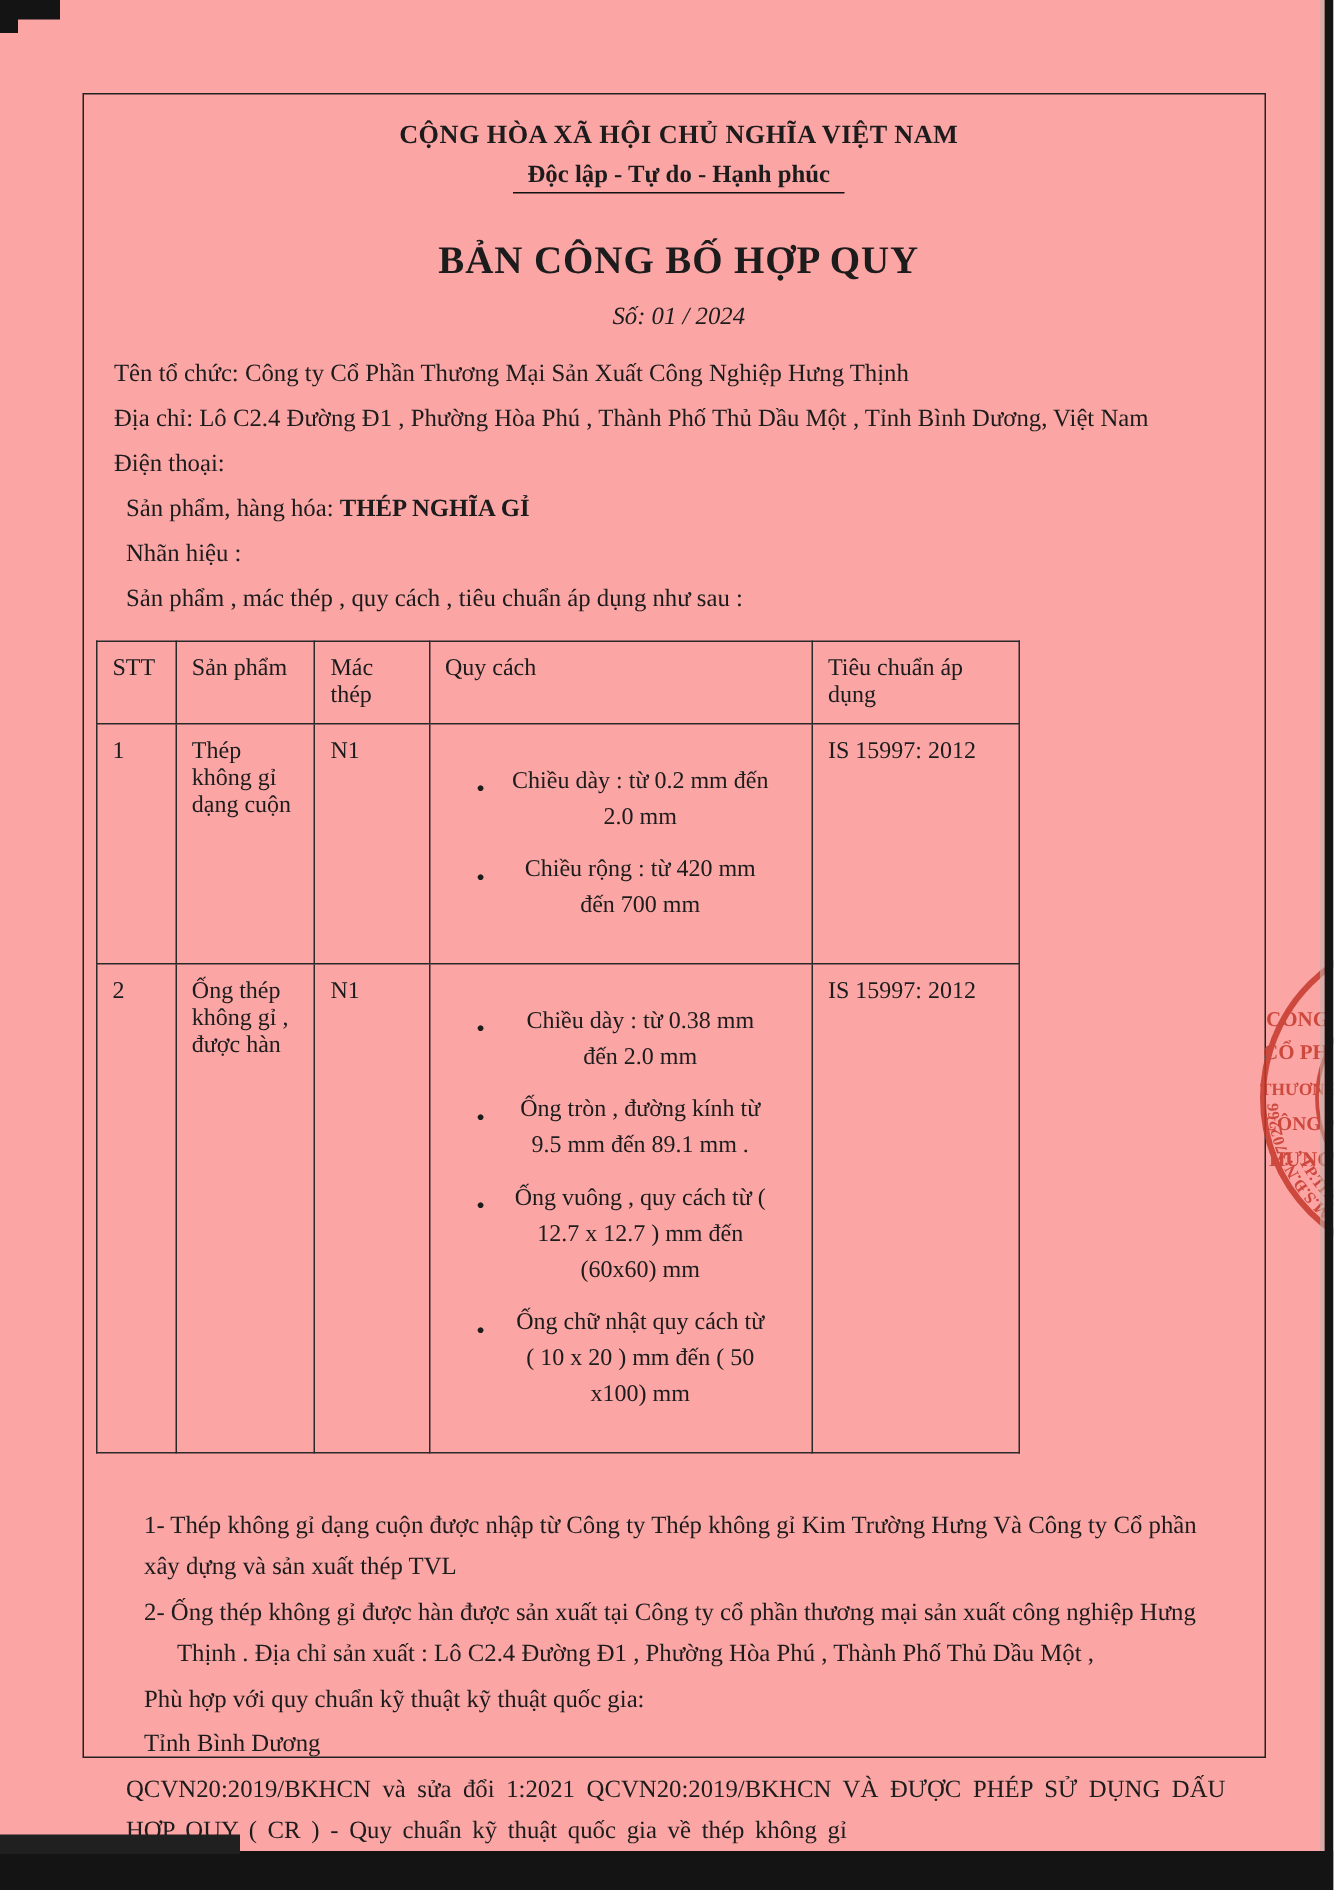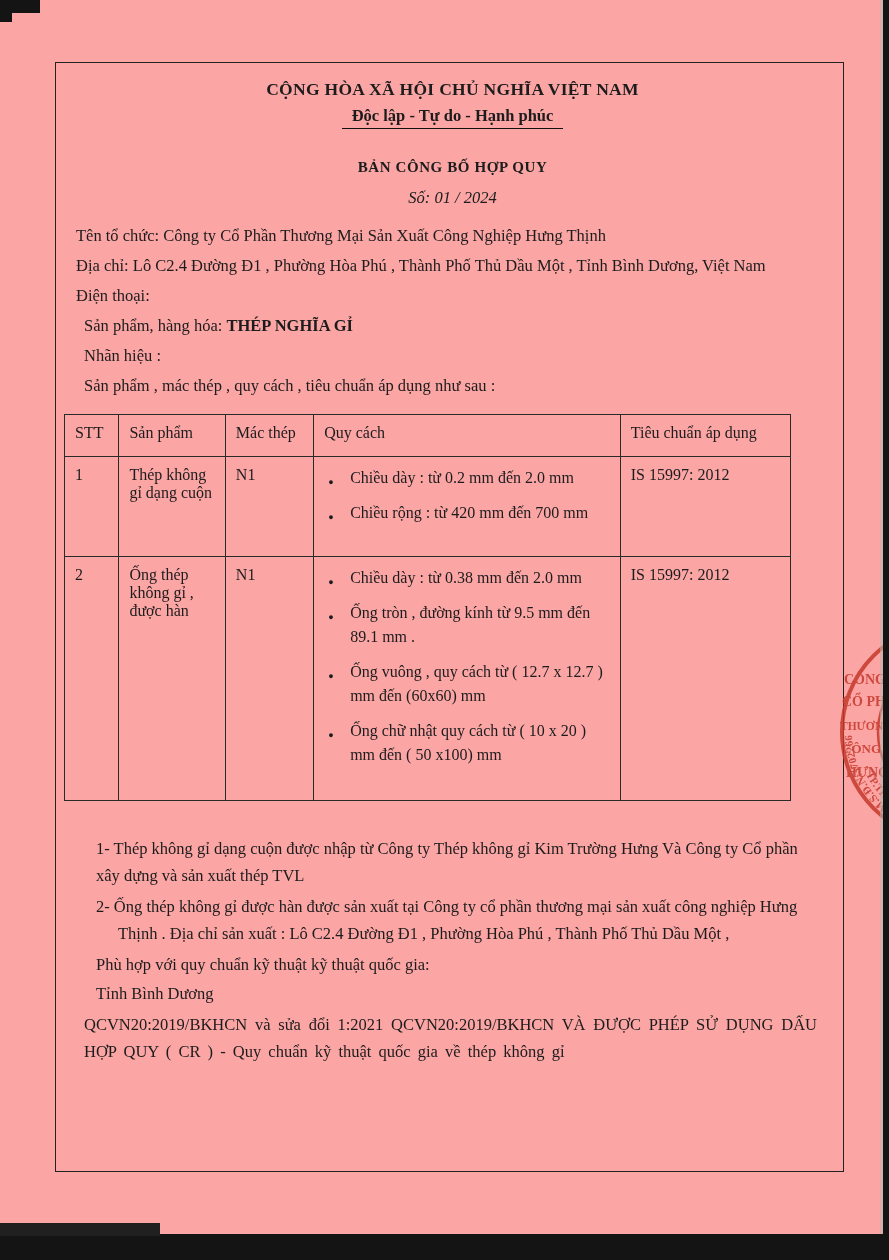"BẢN CÔNG BỐ HỢP QUY" .doc-title { font-size: 15px -> 26px }
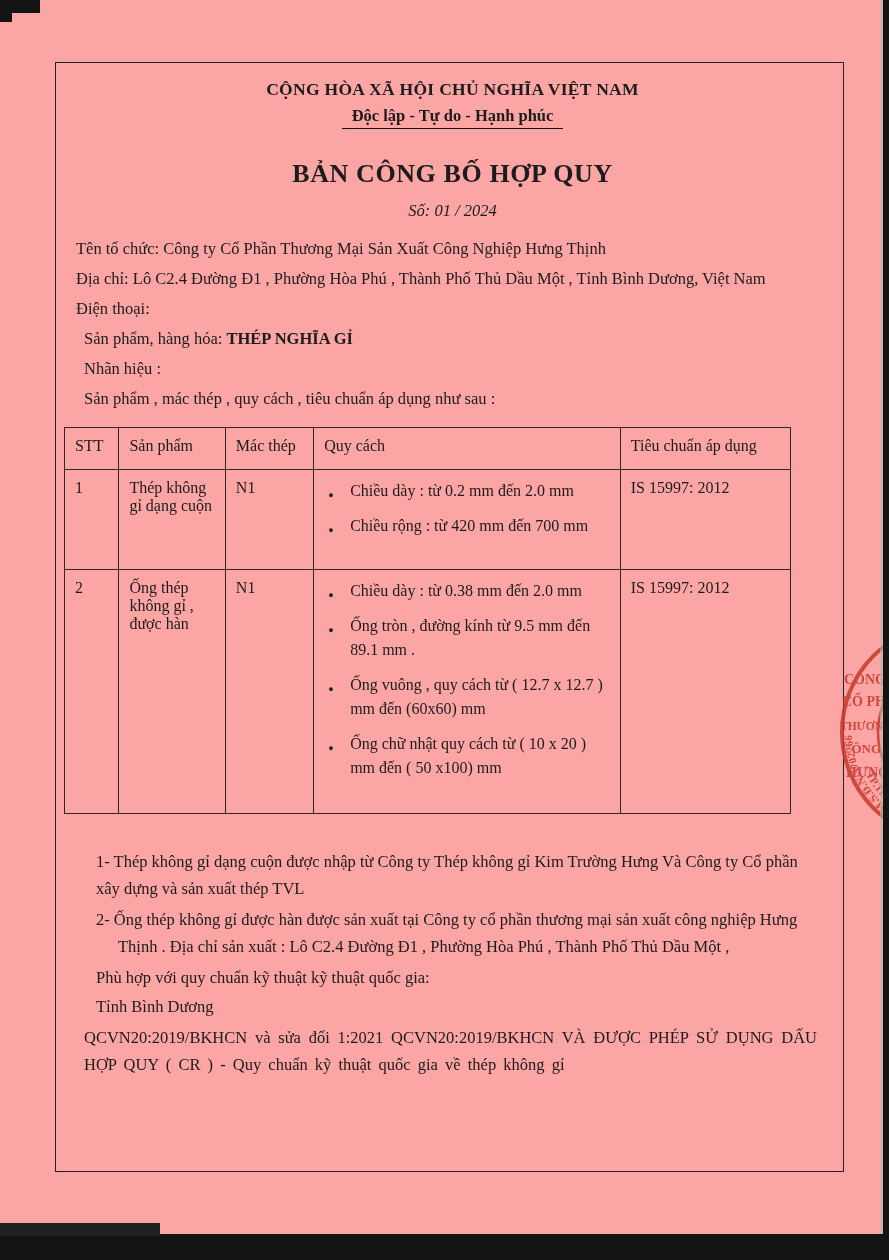"STT" table.spec { width: 727px -> 616px }
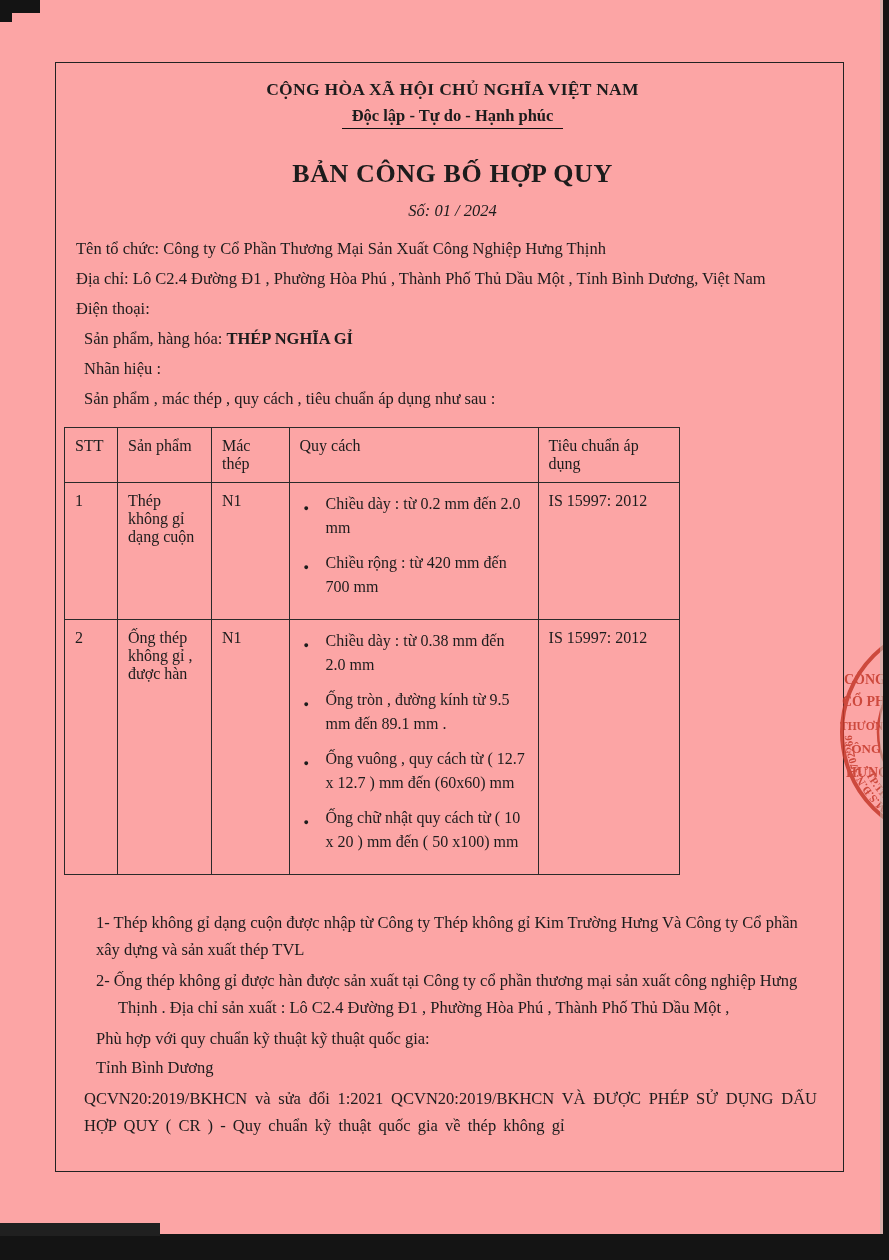"Chiều dày : từ 0.2" ul.qc { margin: 0 -> 17px; text-align: none -> center }
